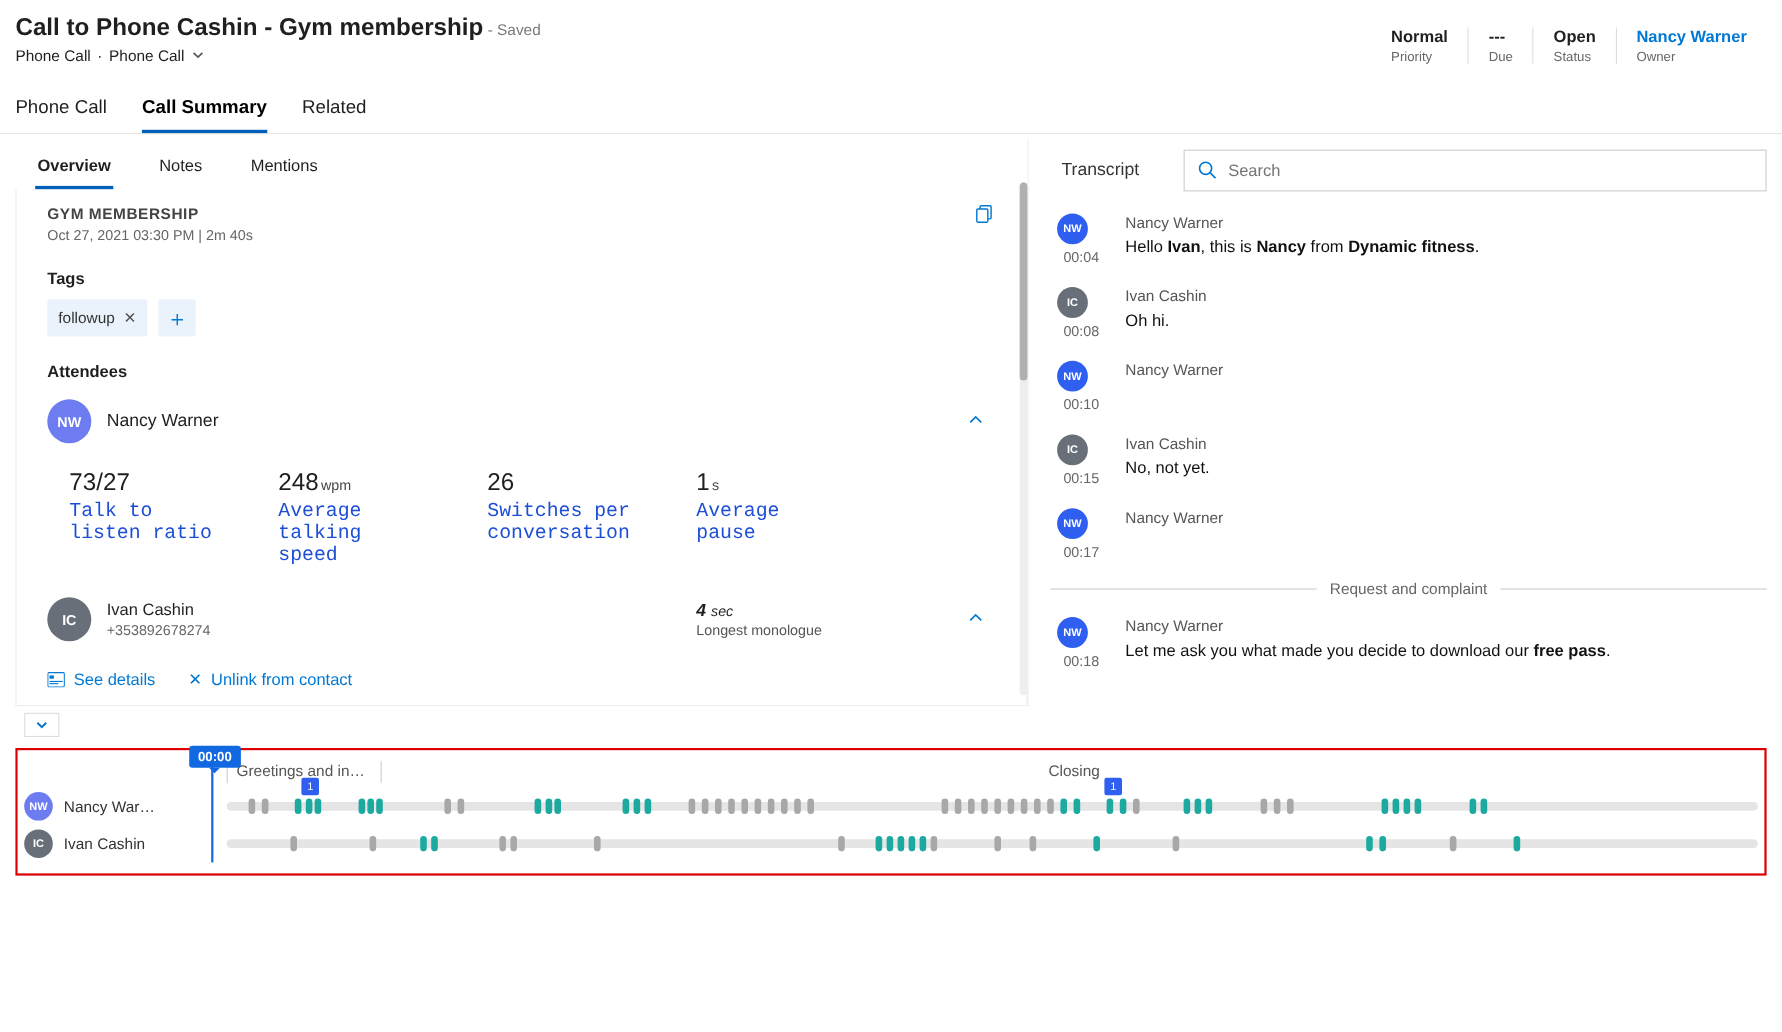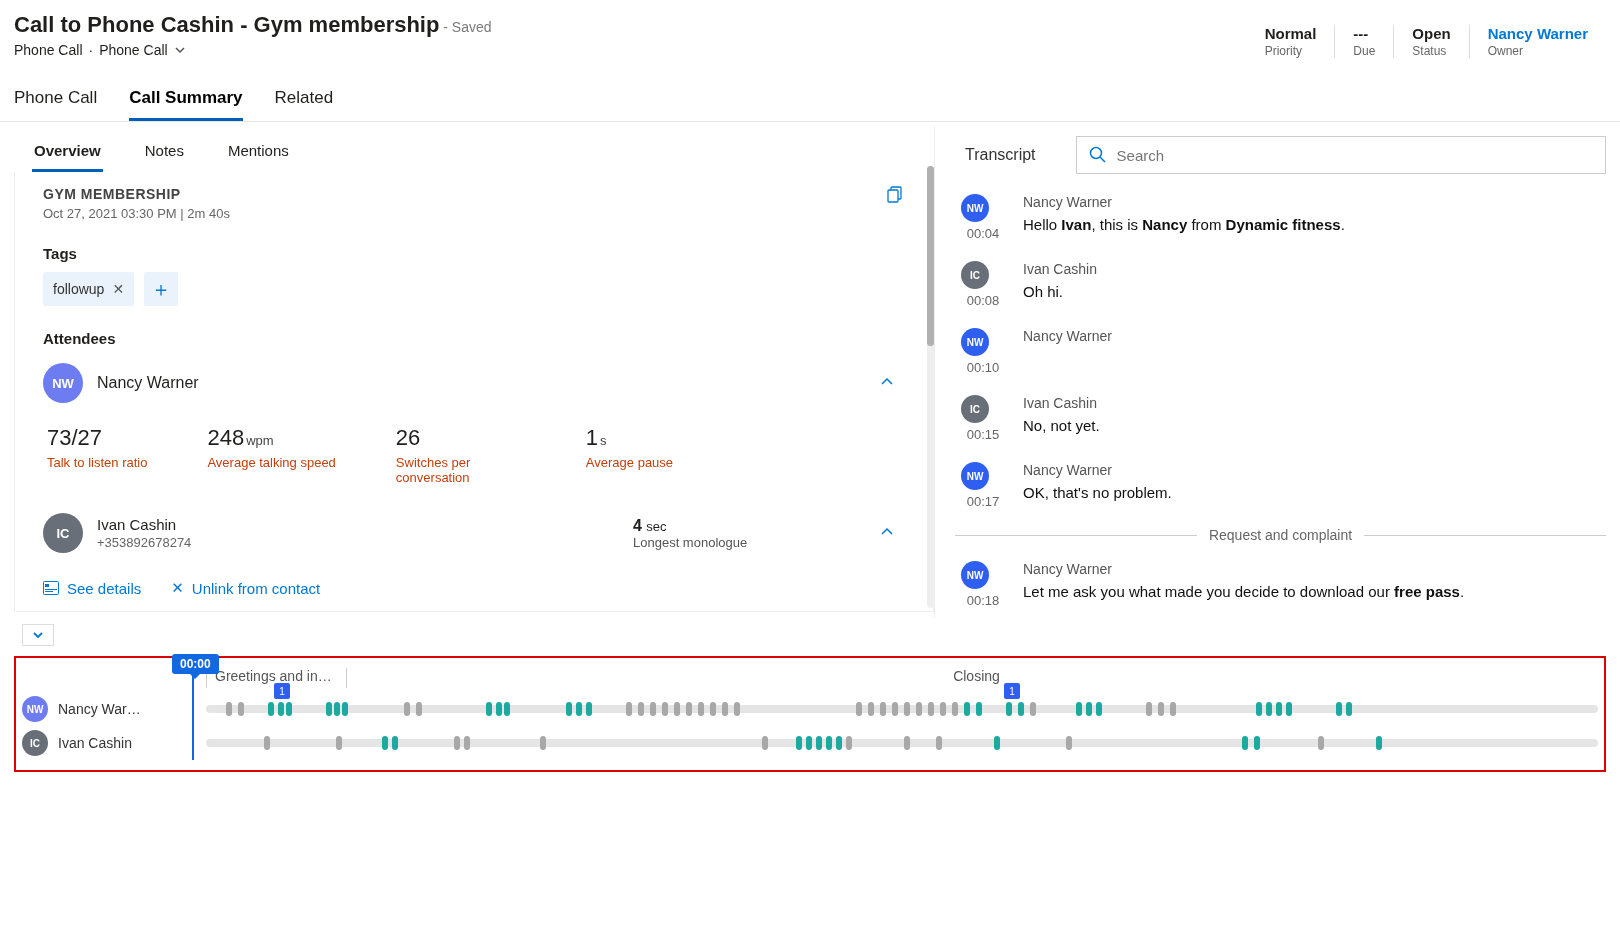"73/27" .stats { margin-left: none -> 16px }
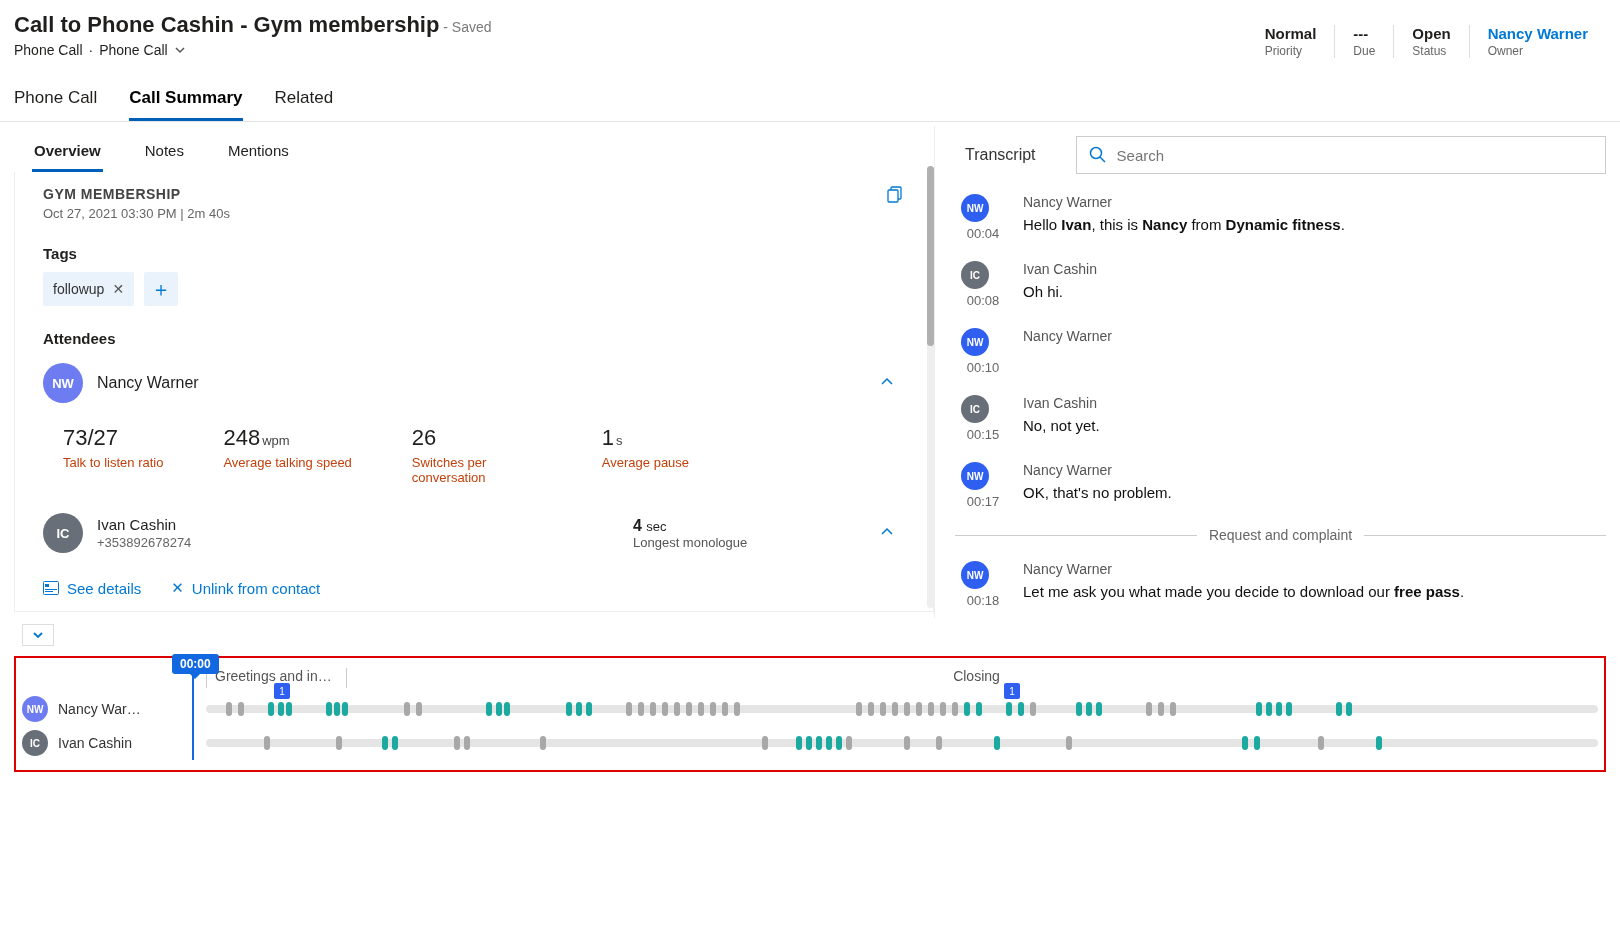"Talk to listen ratio" .stat .l { color: #c2410c -> #1d4ed8; font-family: none -> Liberation Mono, monospace; font-size: 13px -> 18px }
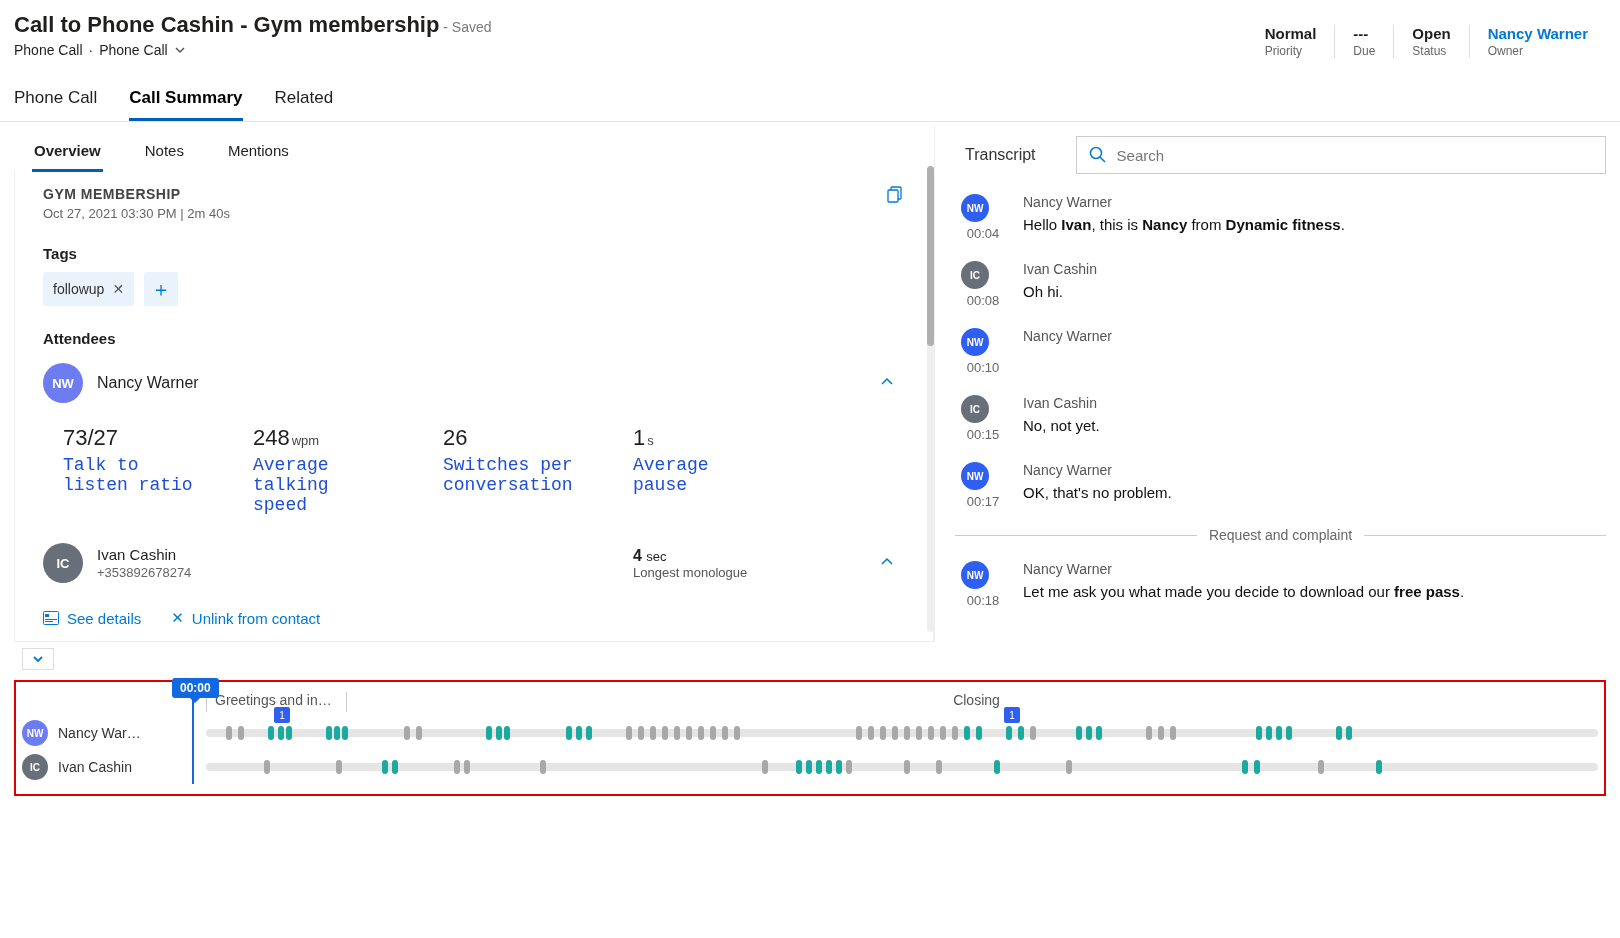"OK, that's no problem." div.msg-text { html: <div>OK, that's no problem.</div> -> none }
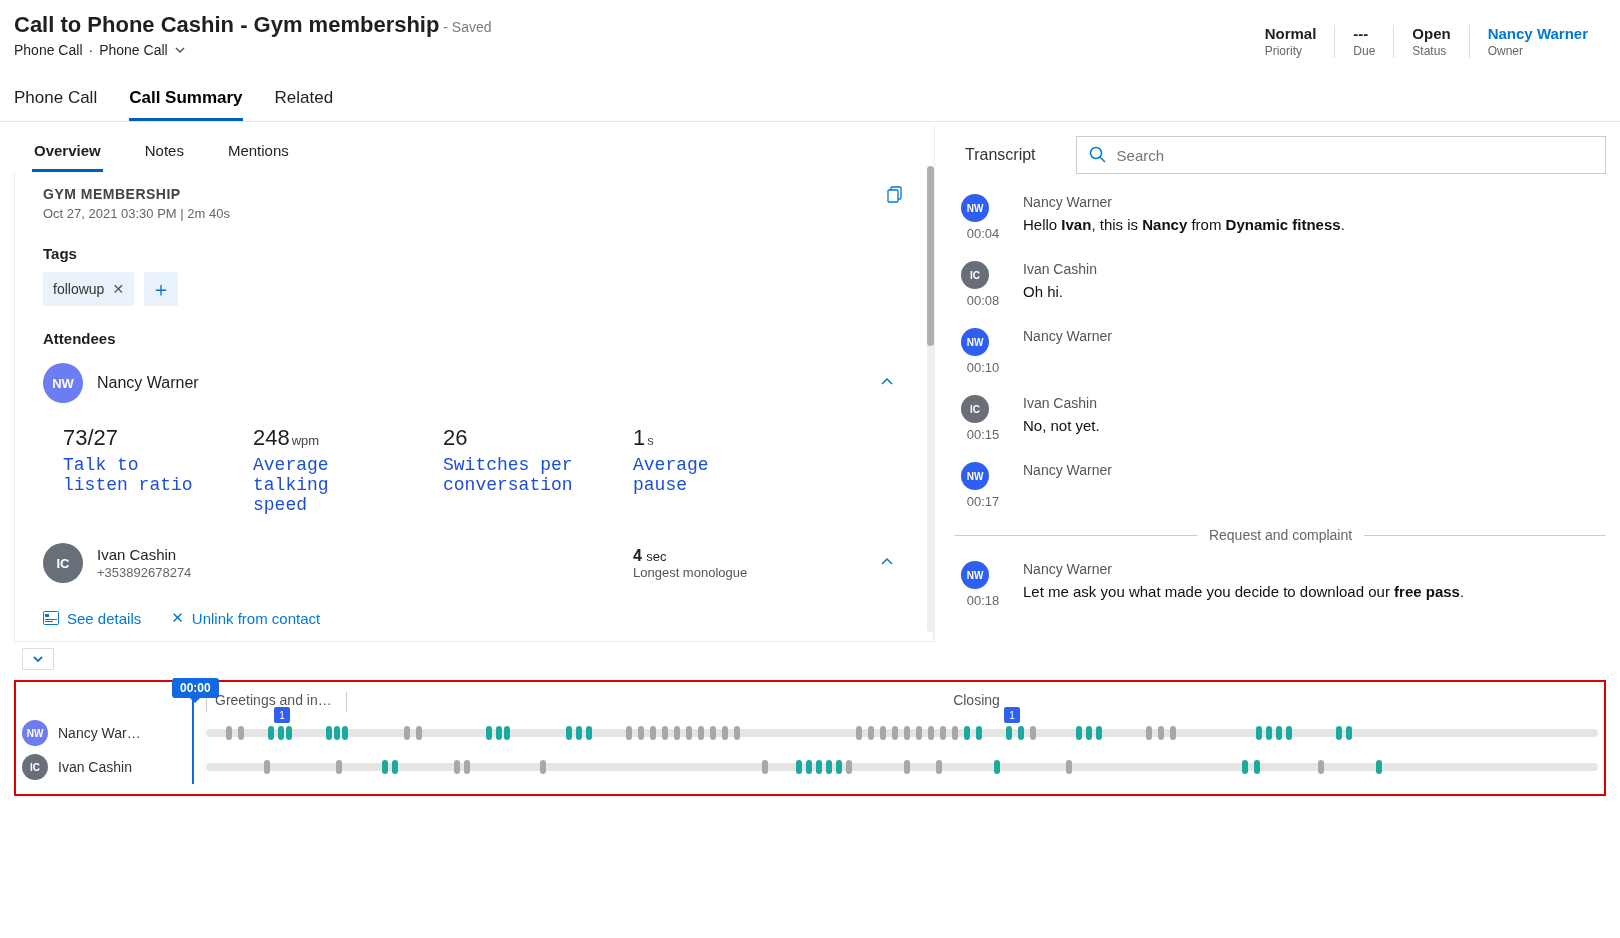"4 sec" .ic-stat .v { font-style: none -> italic }
